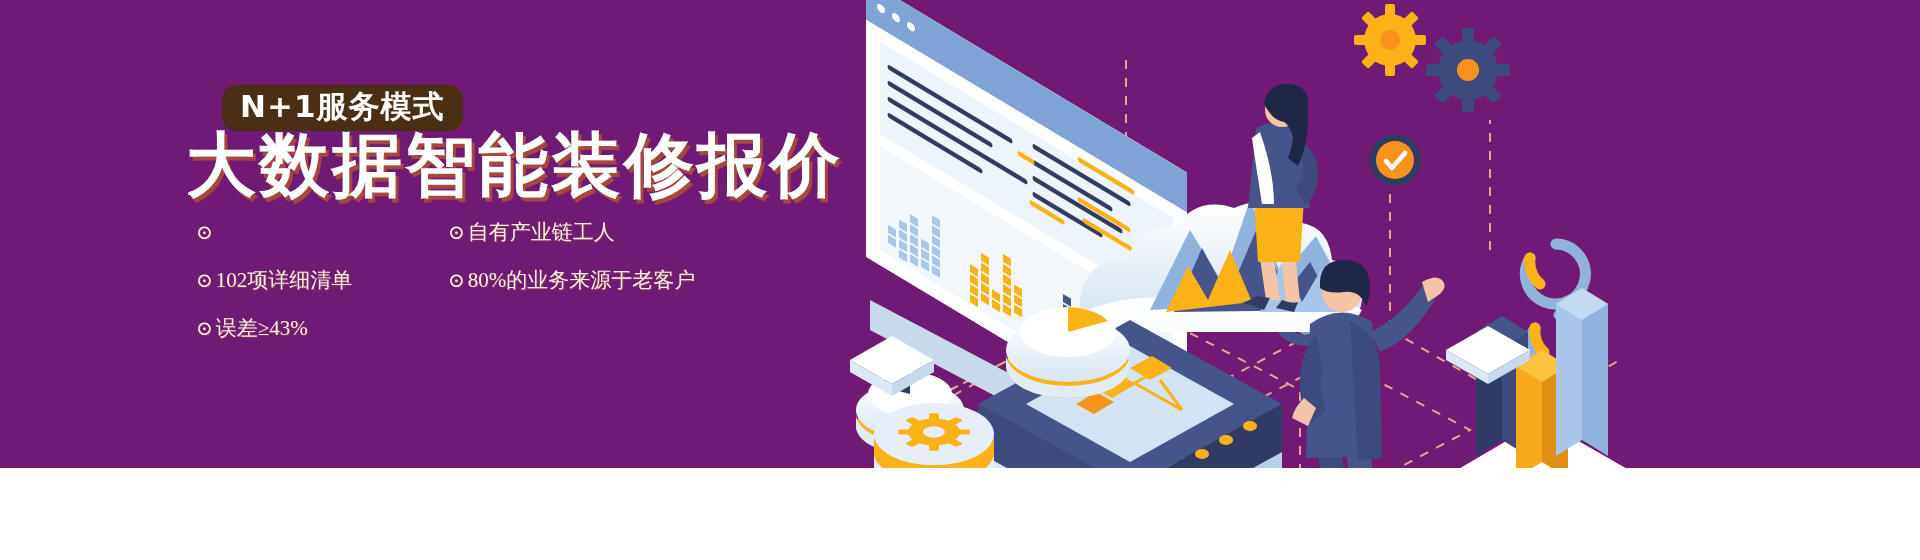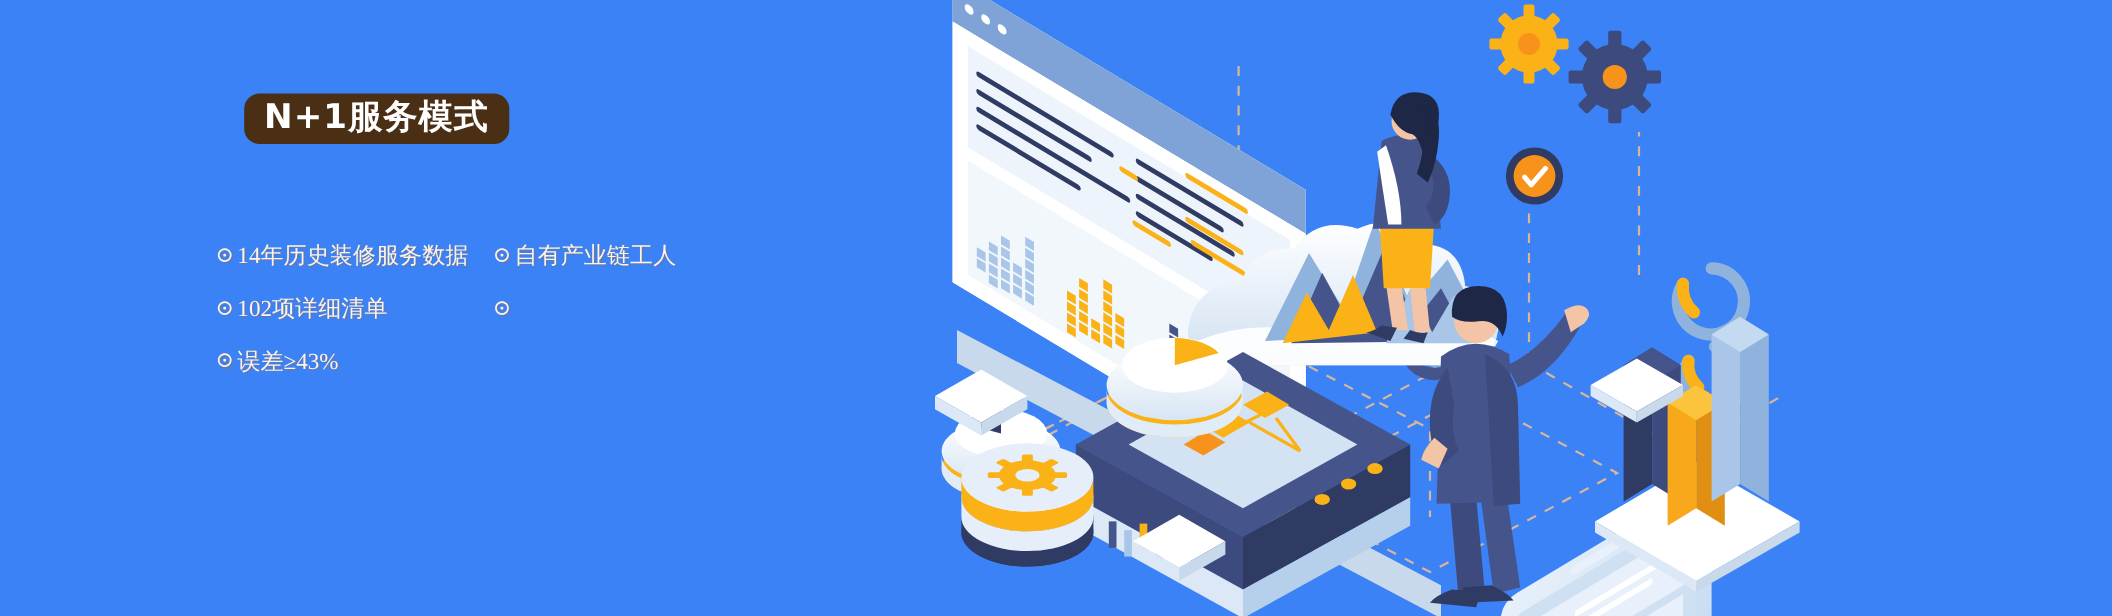"N+1服务模式" #banner { background: #3b82f6 -> #701a75; height: 560px -> 468px }
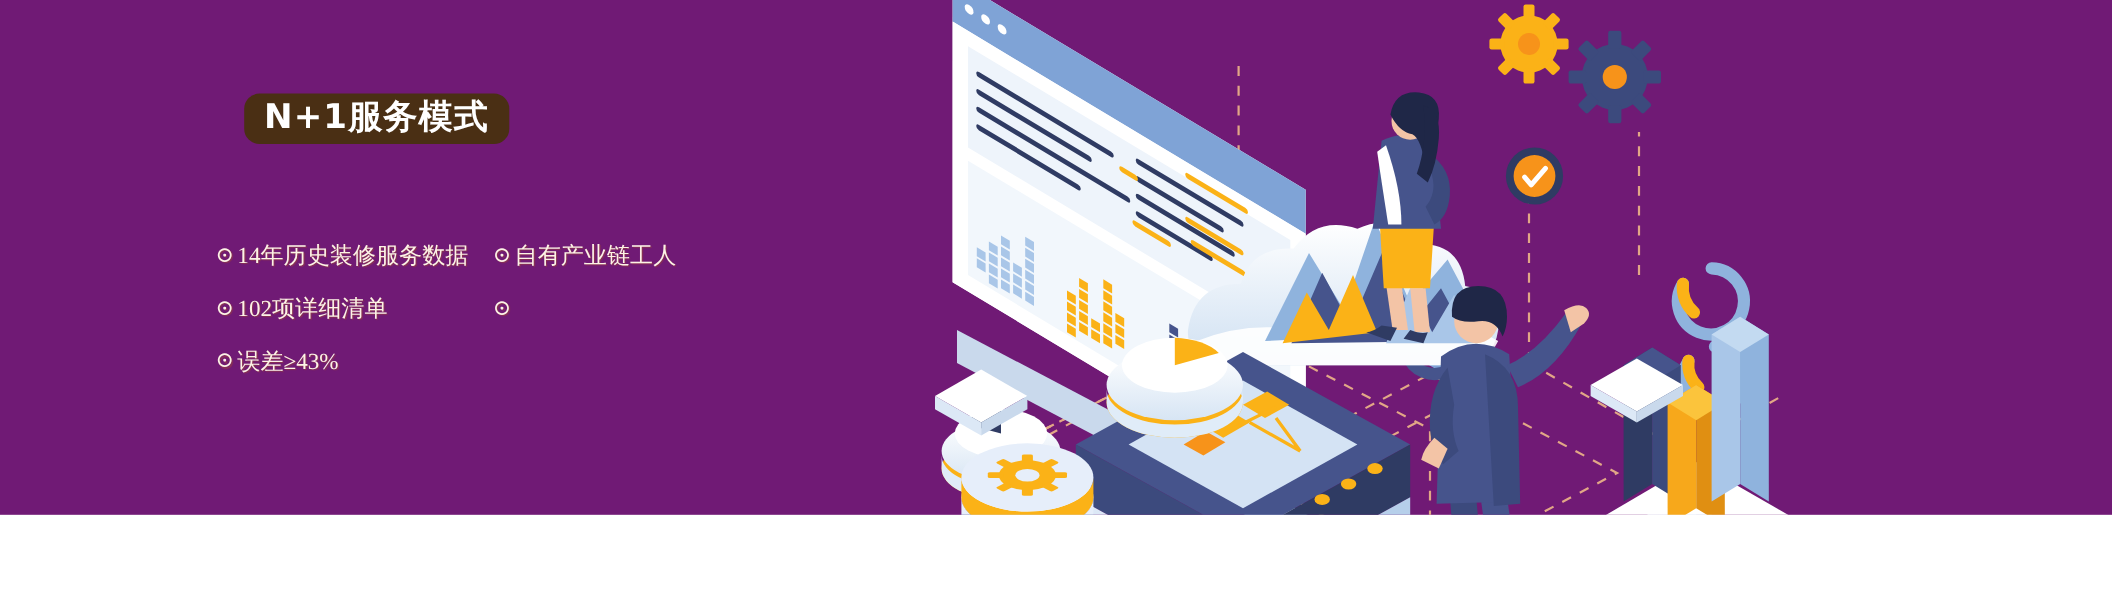"大数据智能装修报价" div { html: none -> <div>大数据智能装修报价</div> }
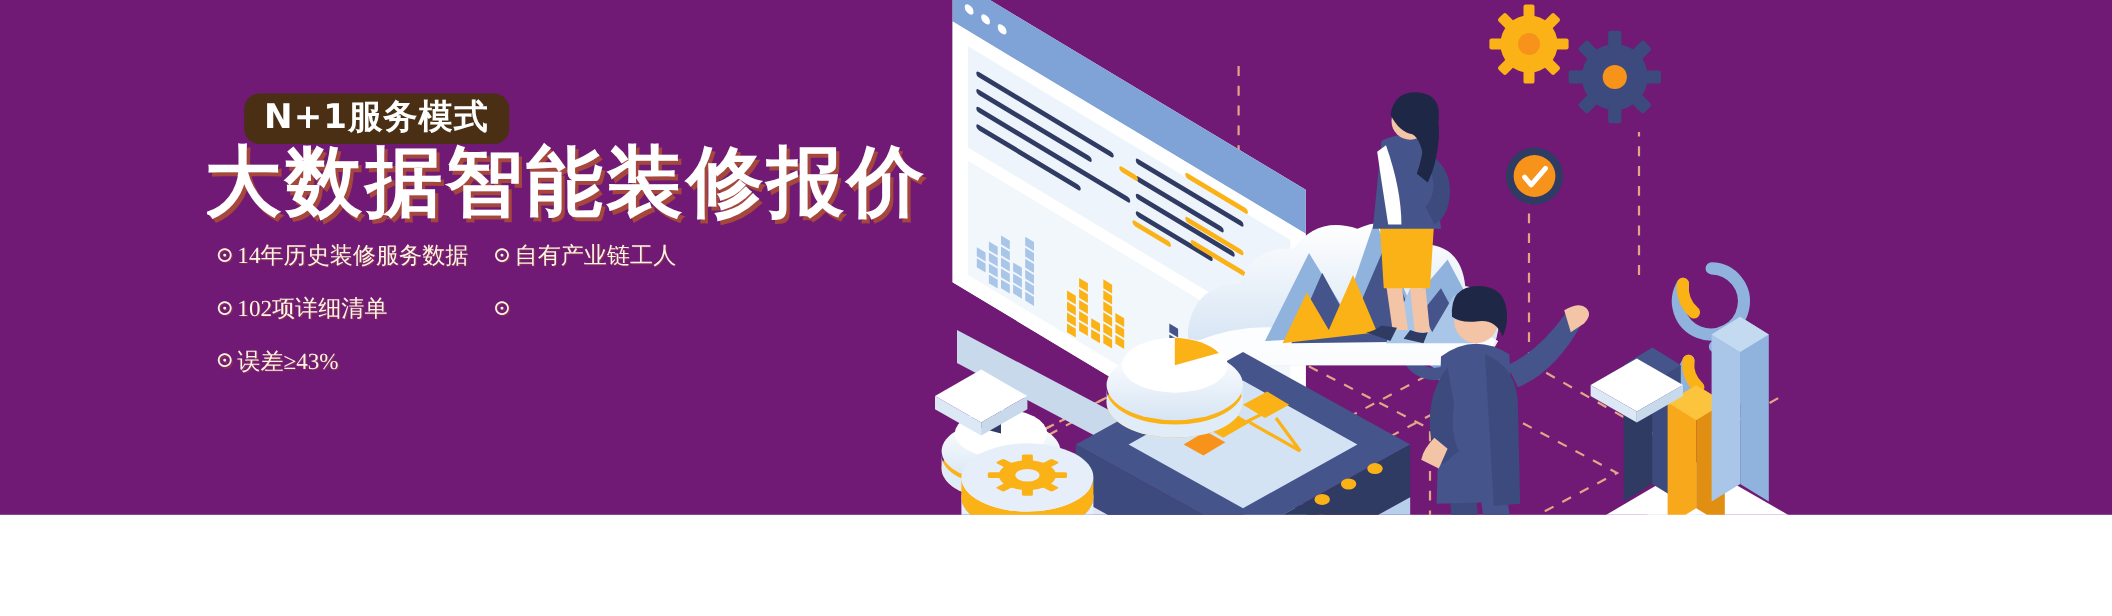"14年历史装修服务数据" span { html: <span>14年历史装修服务数据</span> -> none }
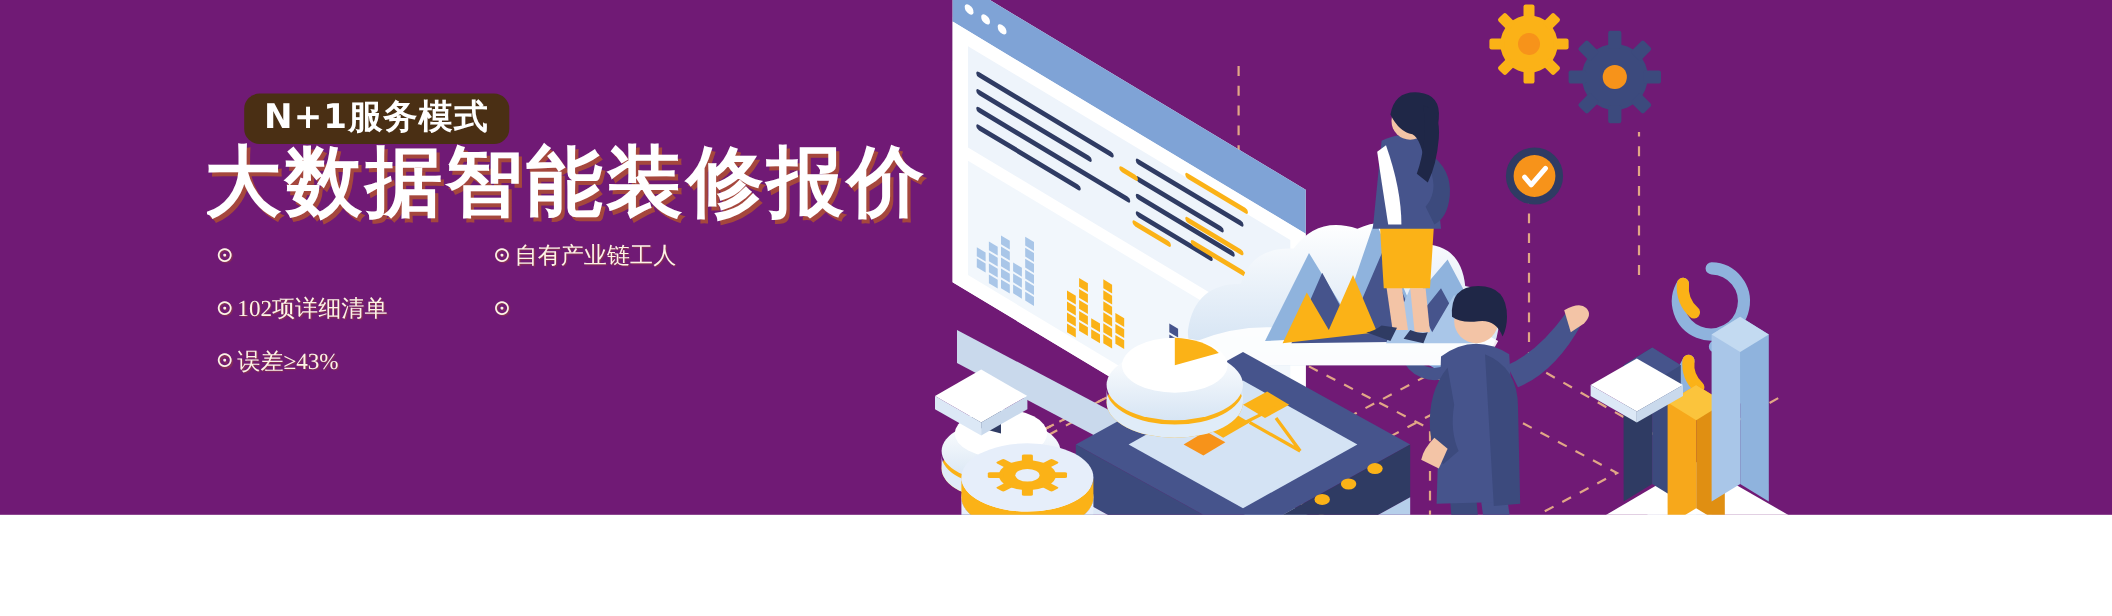"80%的业务来源于老客户" span { html: none -> <span>80%的业务来源于老客户</span> }
